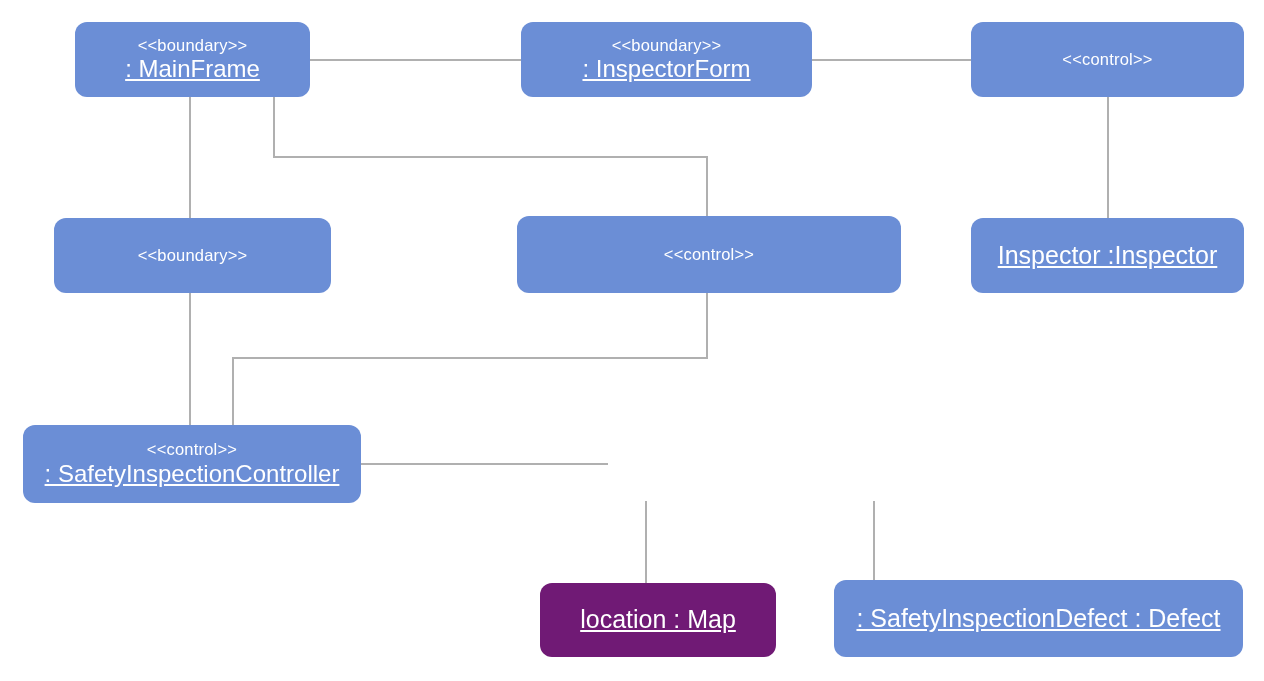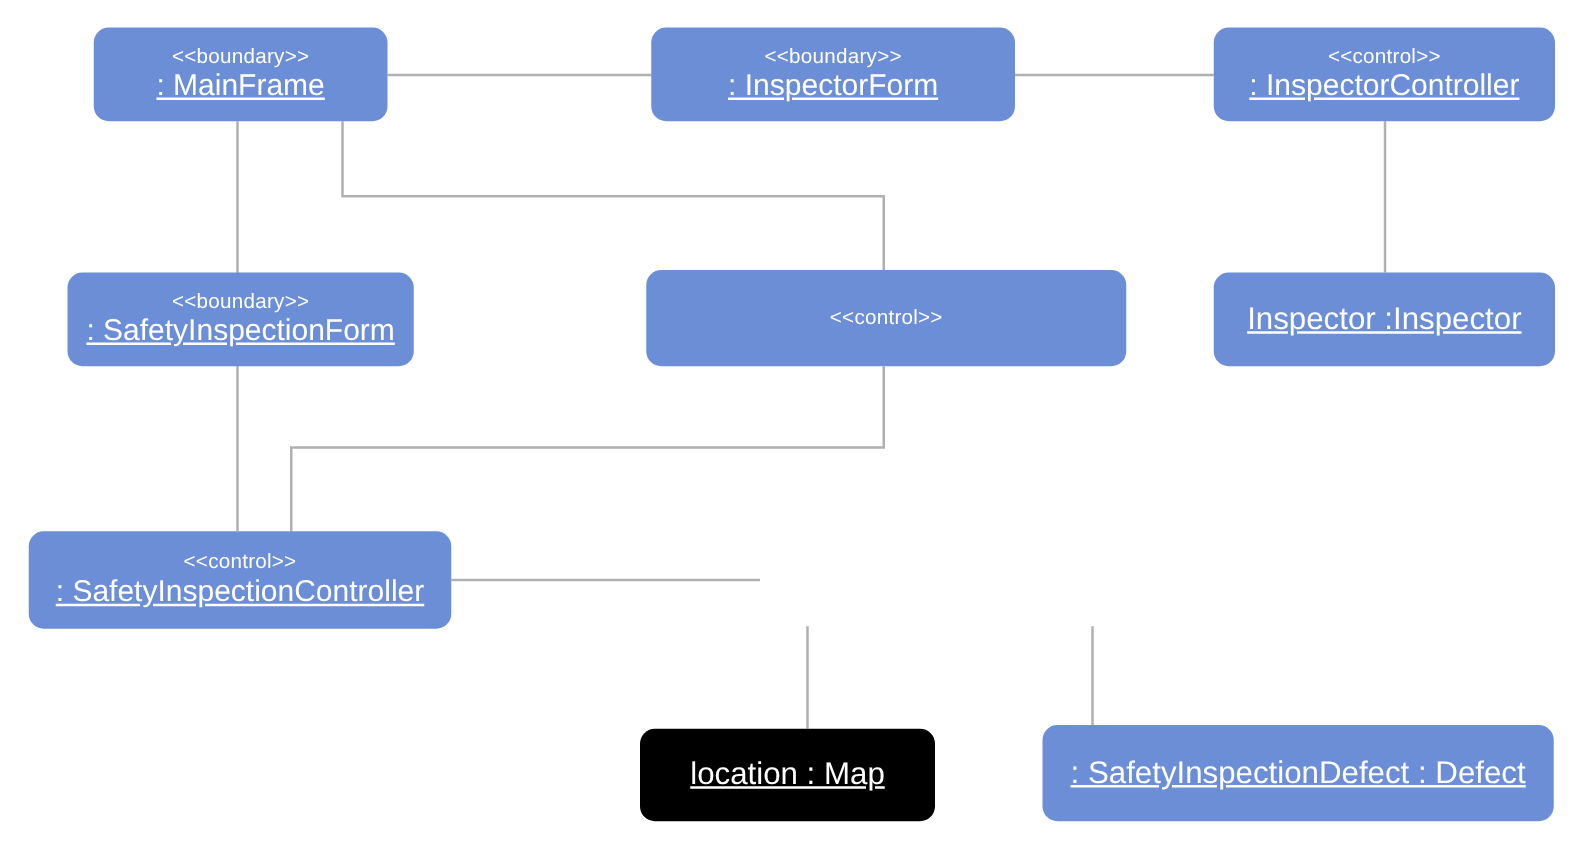": InspectorController" div.instance-name { html: <div>: InspectorController</div> -> none }
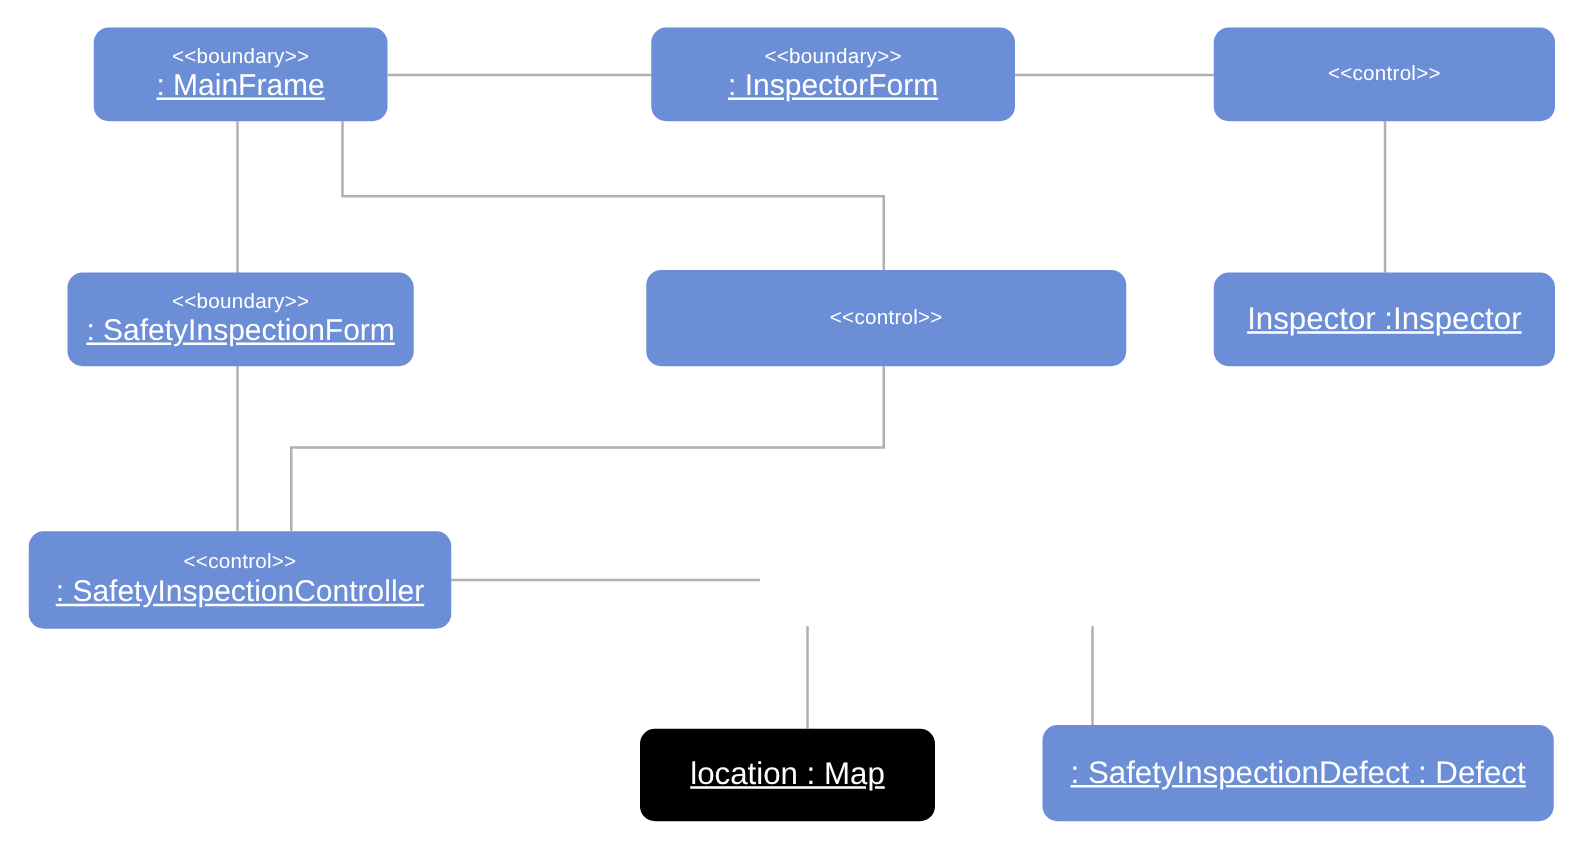": SafetyInspectionForm" div.instance-name { html: <div>: SafetyInspectionForm</div> -> none }
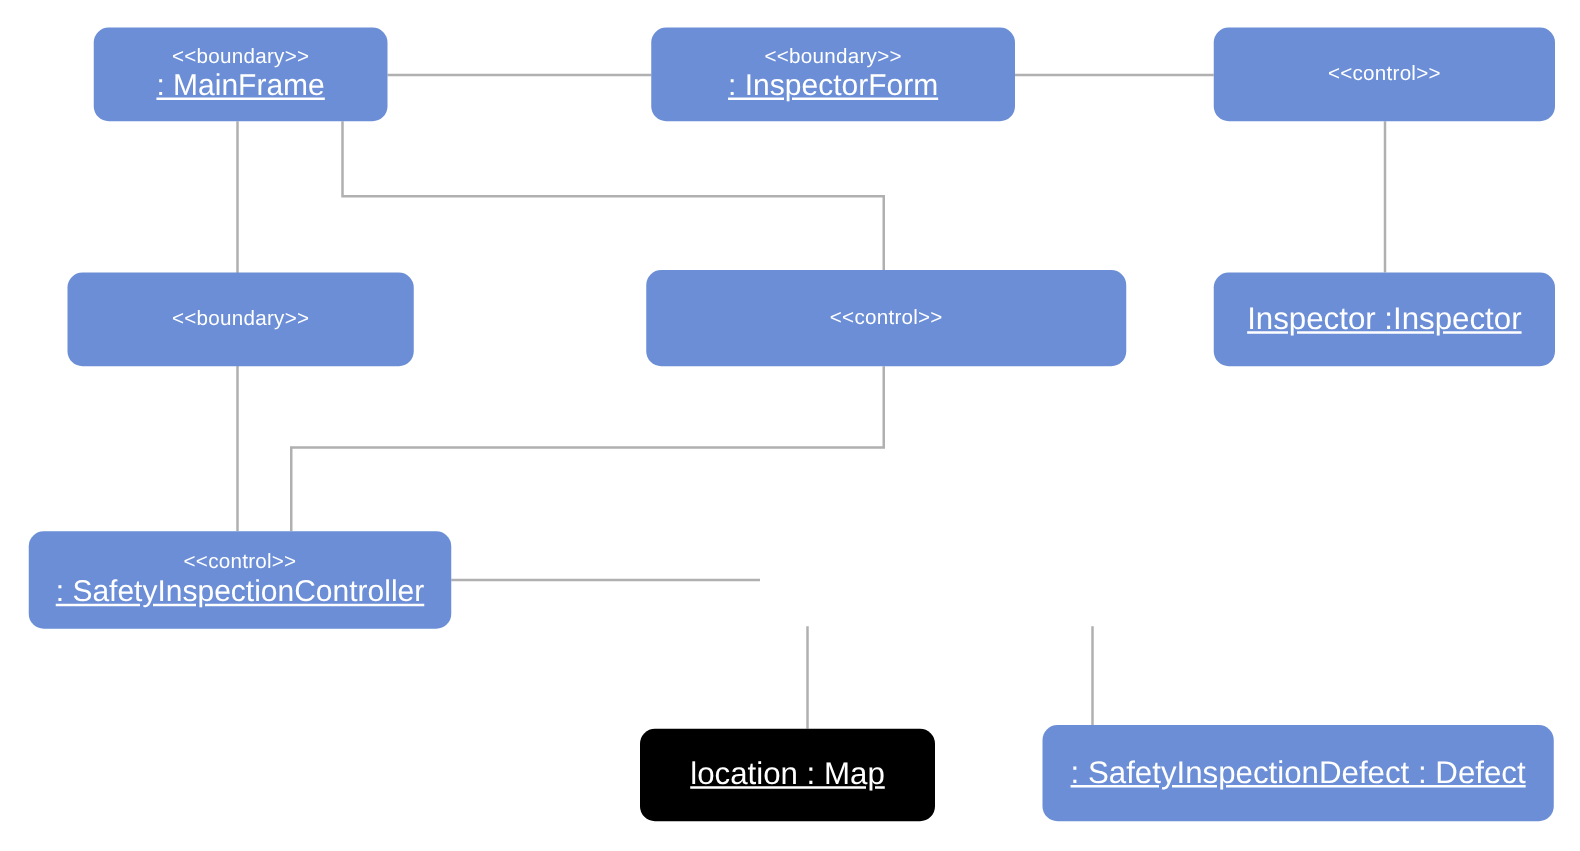"location : Map" div.uml-node { background: #000000 -> #701a75; left: 512px -> 540px }
